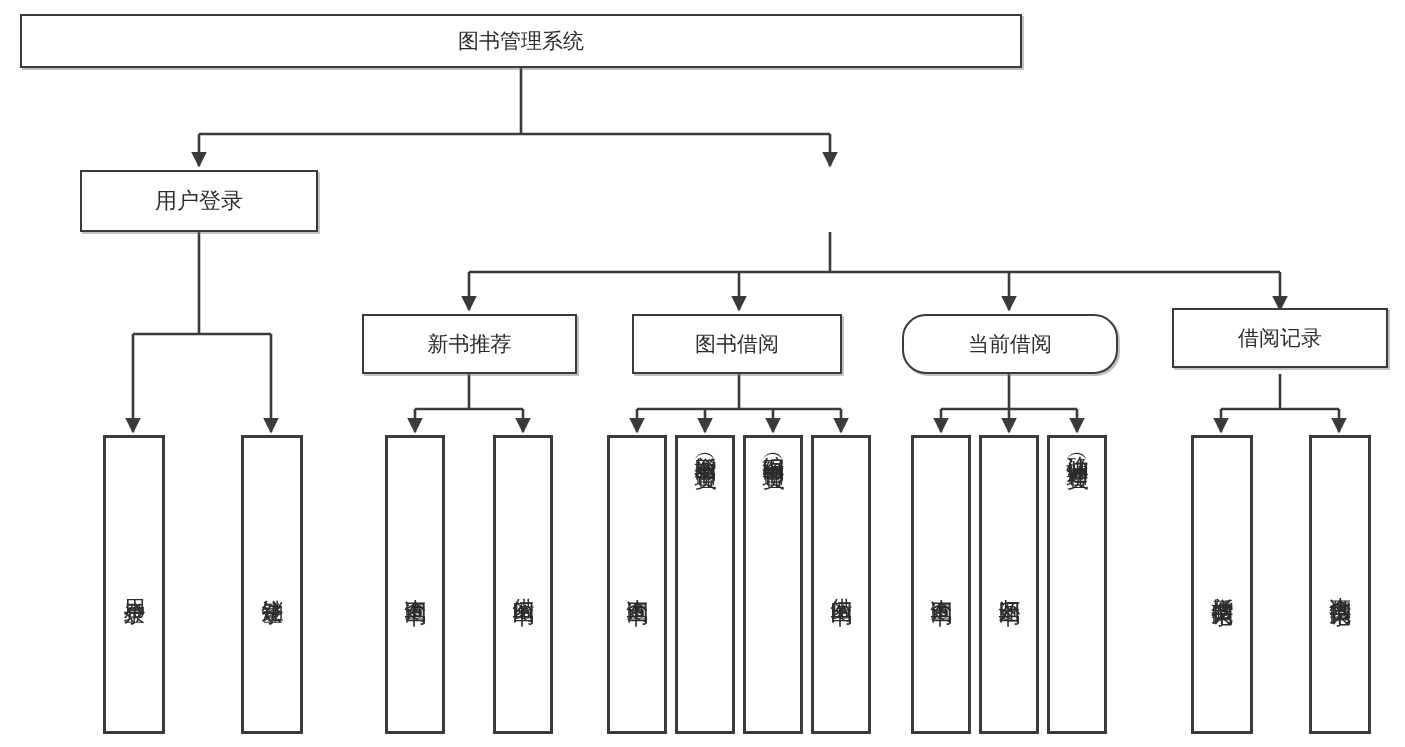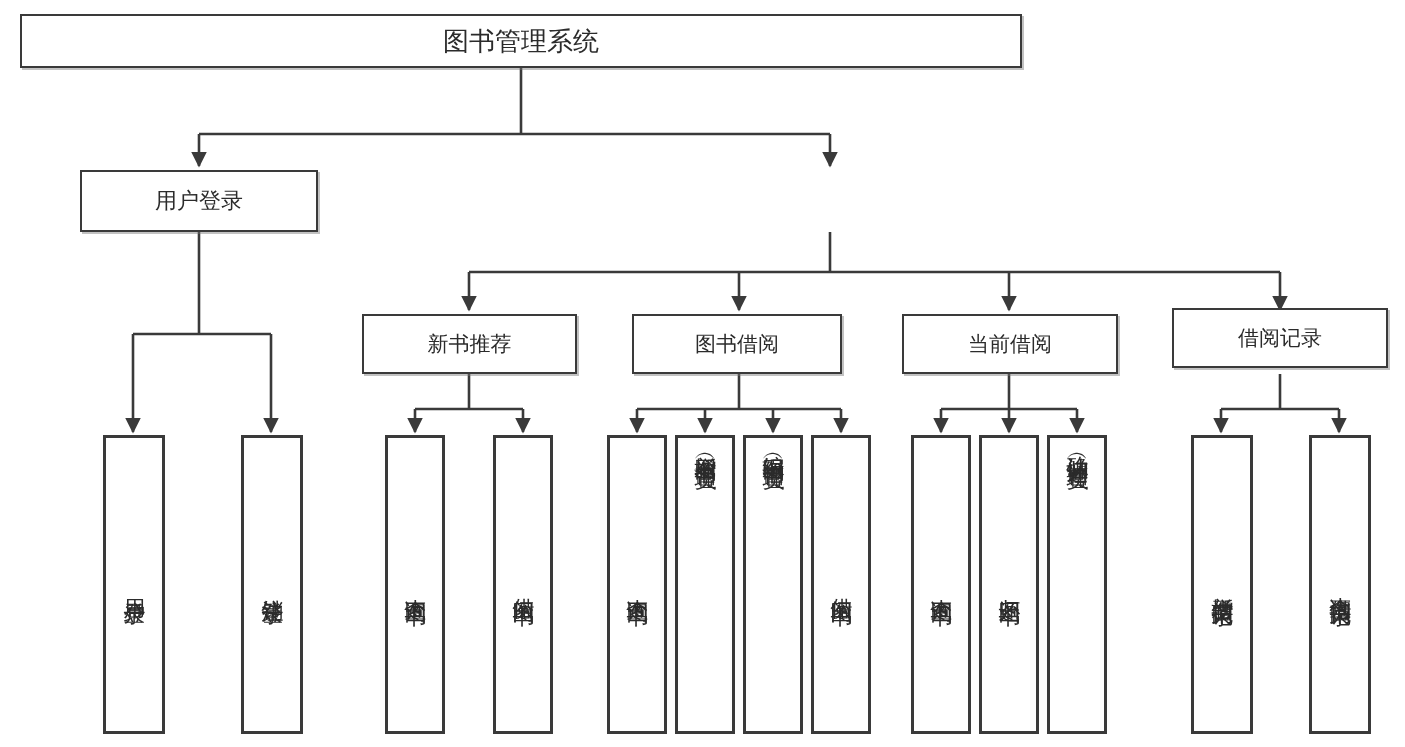"图书管理系统" .node-root .label { font-size: 26px -> 21px }
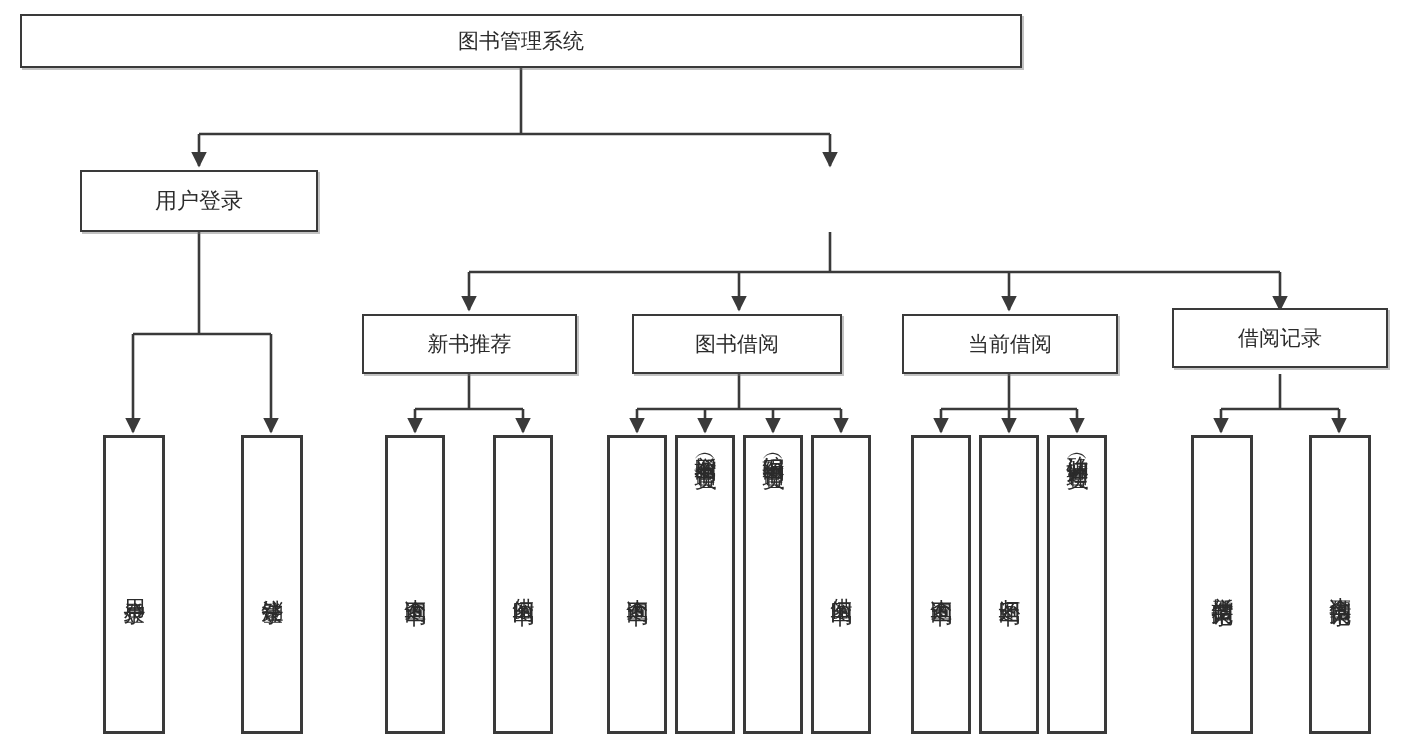"当前借阅" div.node { border-radius: none -> 24px }
